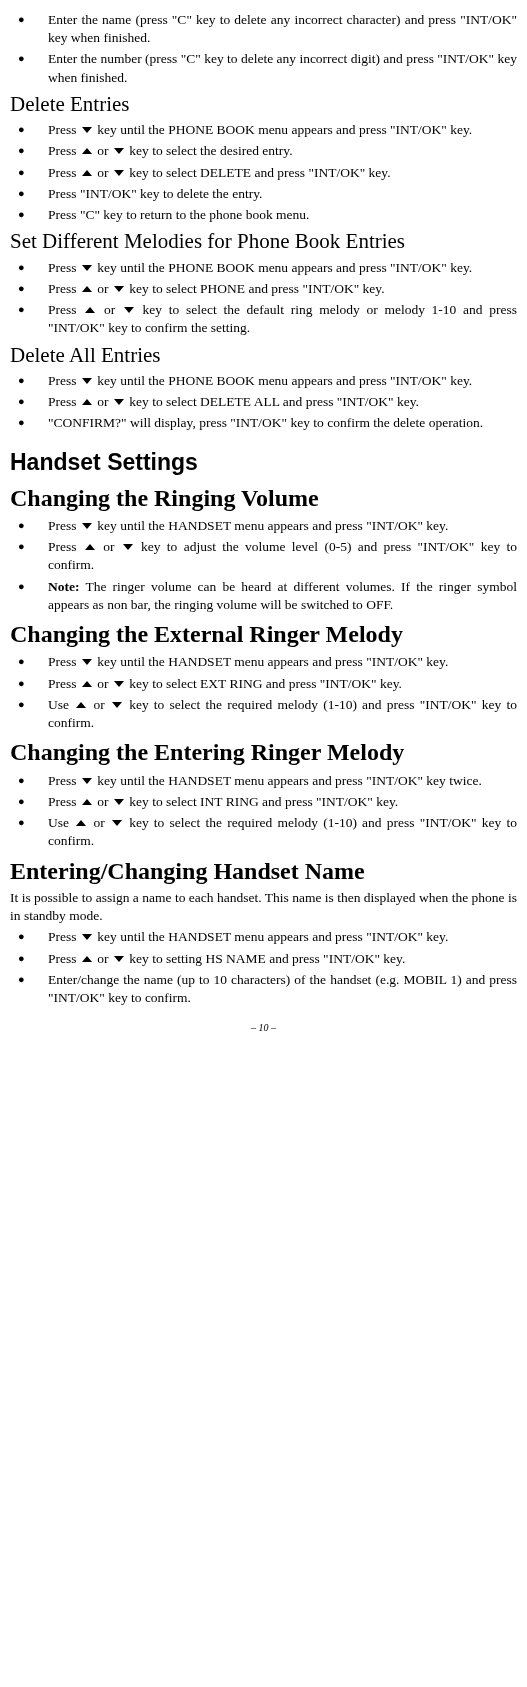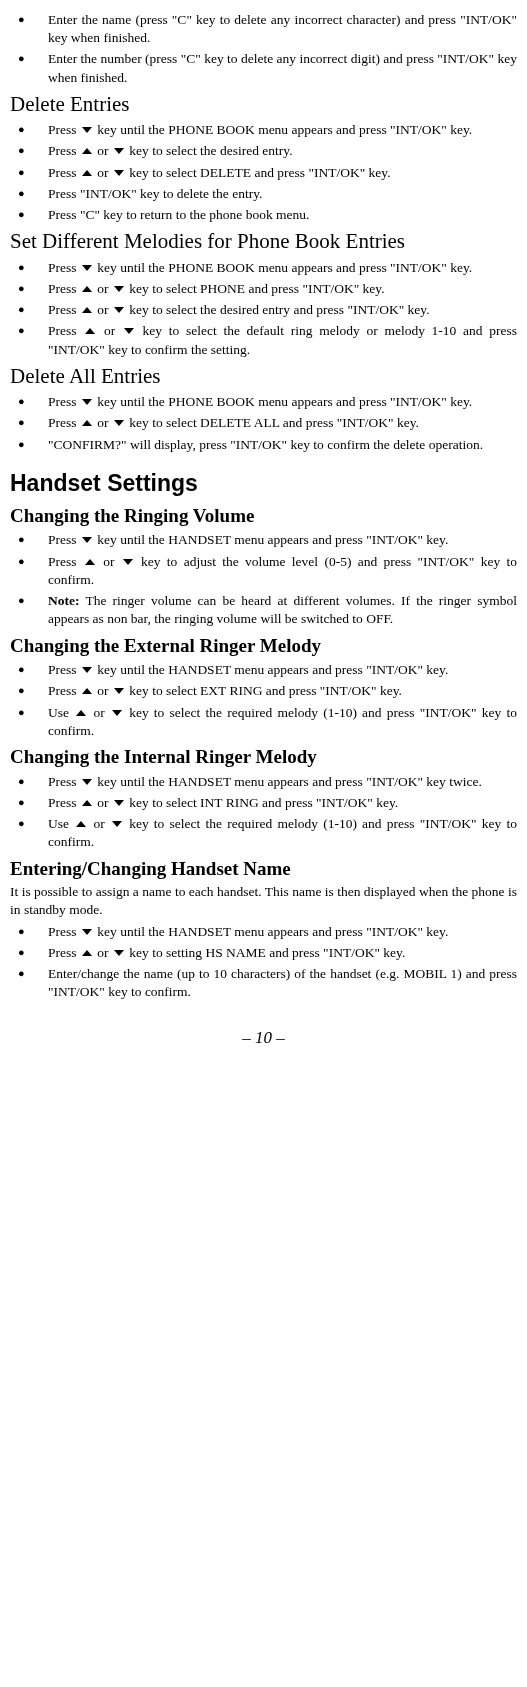"Press or key to select the desired entry" li { html: <li> <span>Press </span><svg> <polygon></polygon> </svg><span> or </span><svg> <polygon></polygon> </svg><span> key to select the desired entry and press "INT/OK" key.</span> </li> -> none }
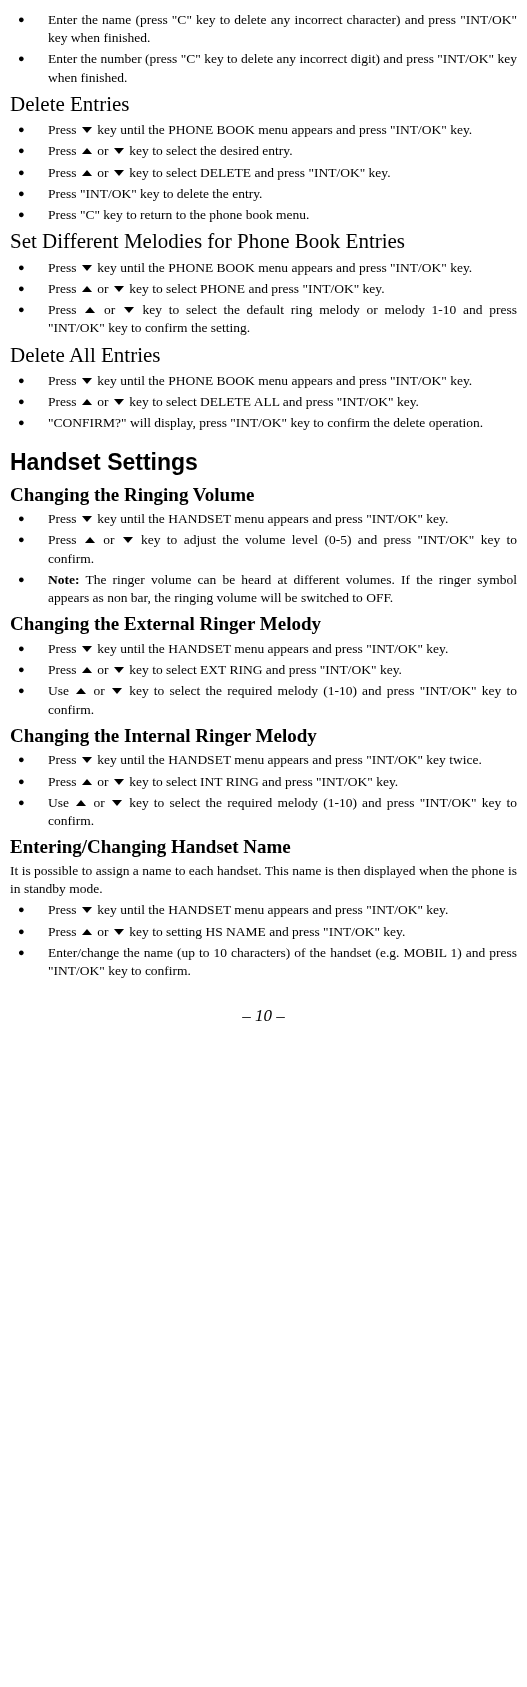"Changing the Ringing Volume" .h2 { font-size: 19px -> 24px }
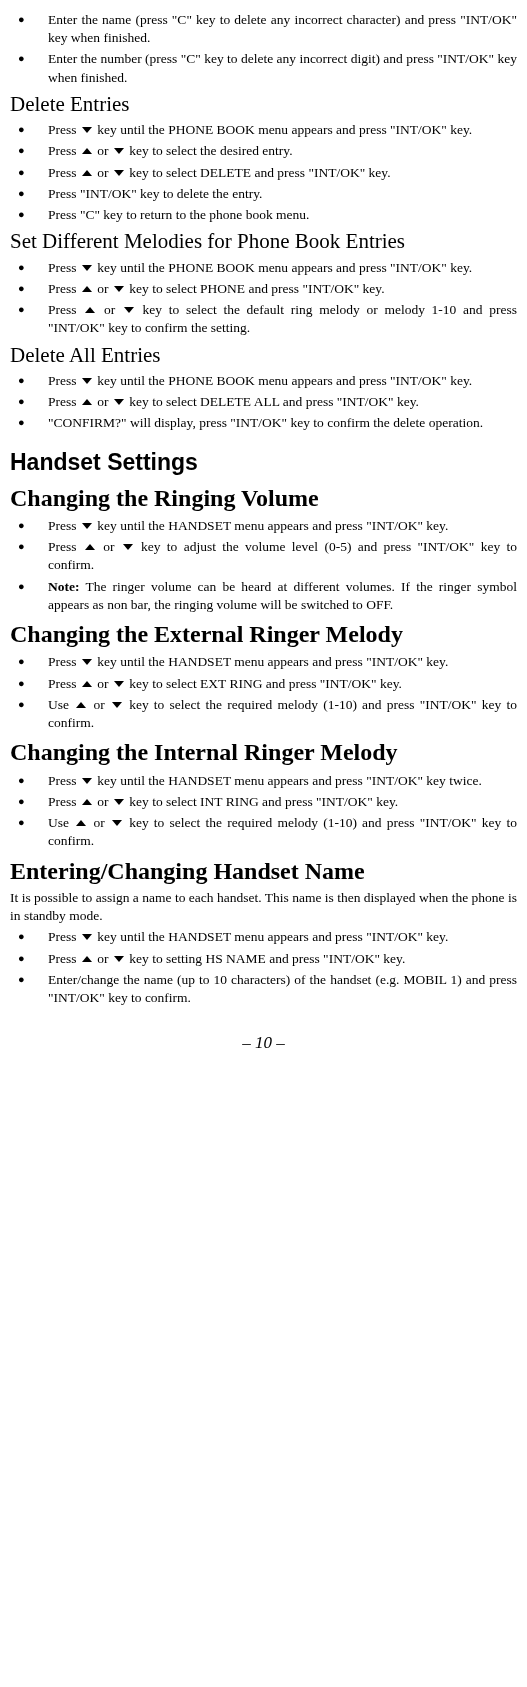"Changing the Internal Ringer Melody" div.h2 { text: Internal -> Entering }
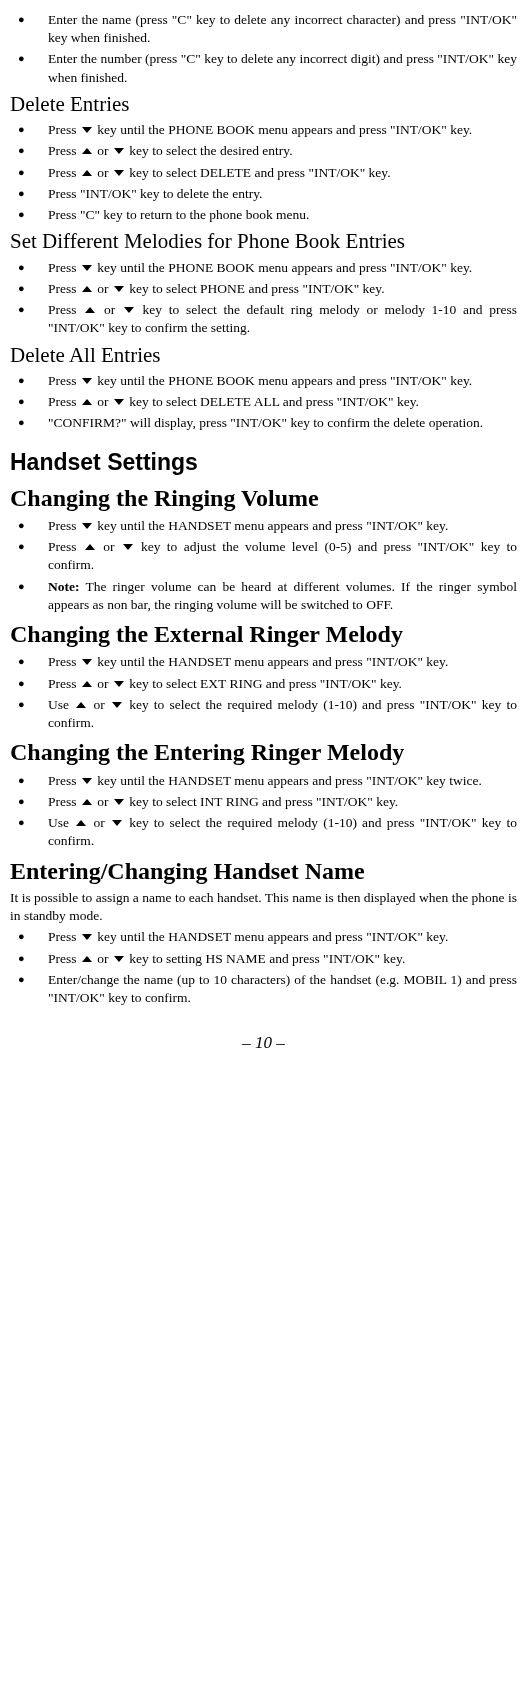"– 10 –" .footer { font-size: 17px -> 10px; margin-top: 25px -> 14px }
